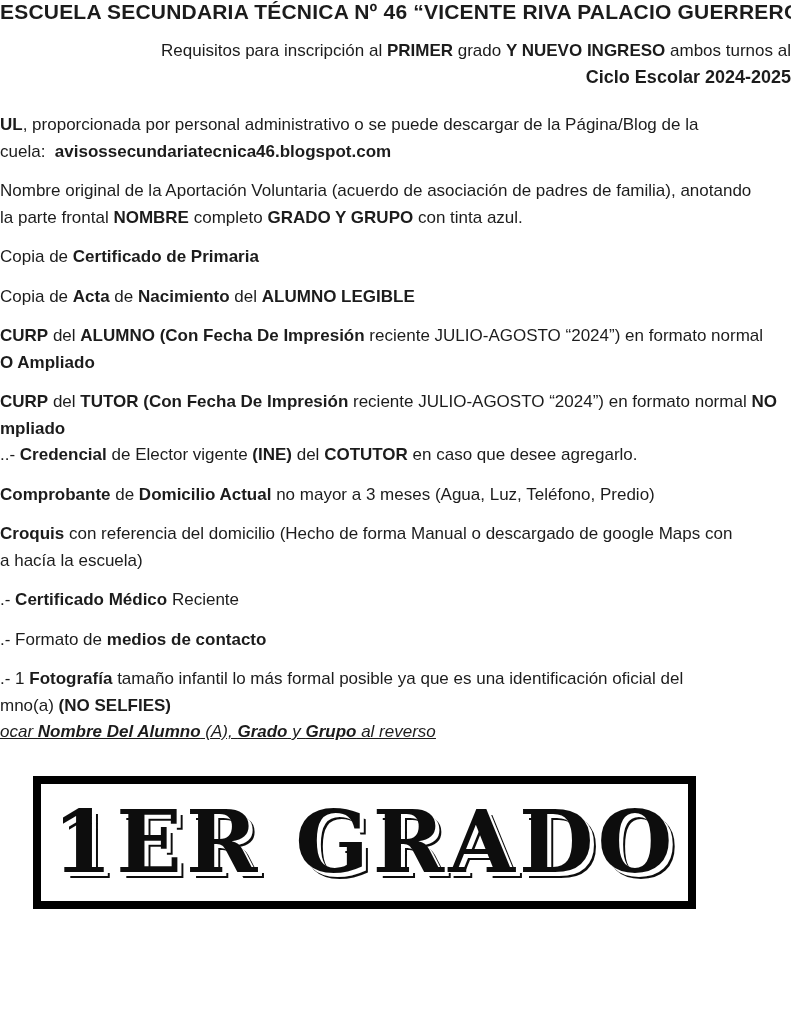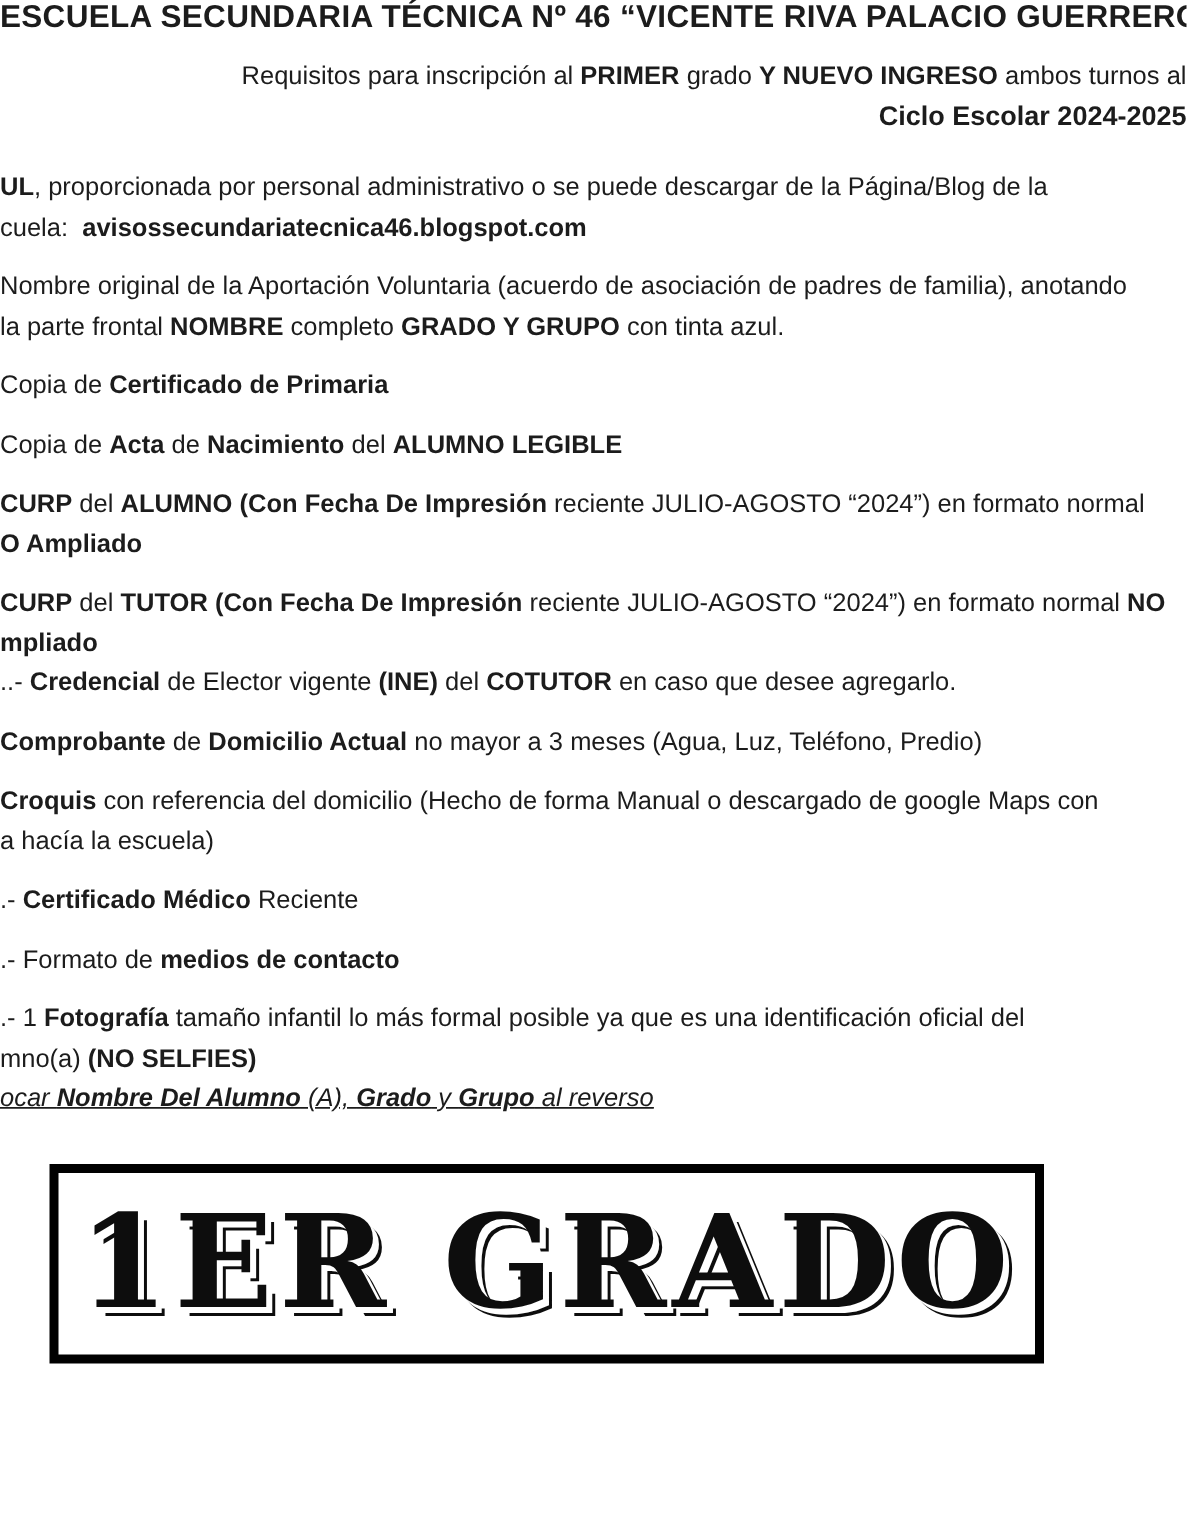"1ER GRADO" .grade-box { border: 6px solid #000000 -> 8px solid #000000 }
